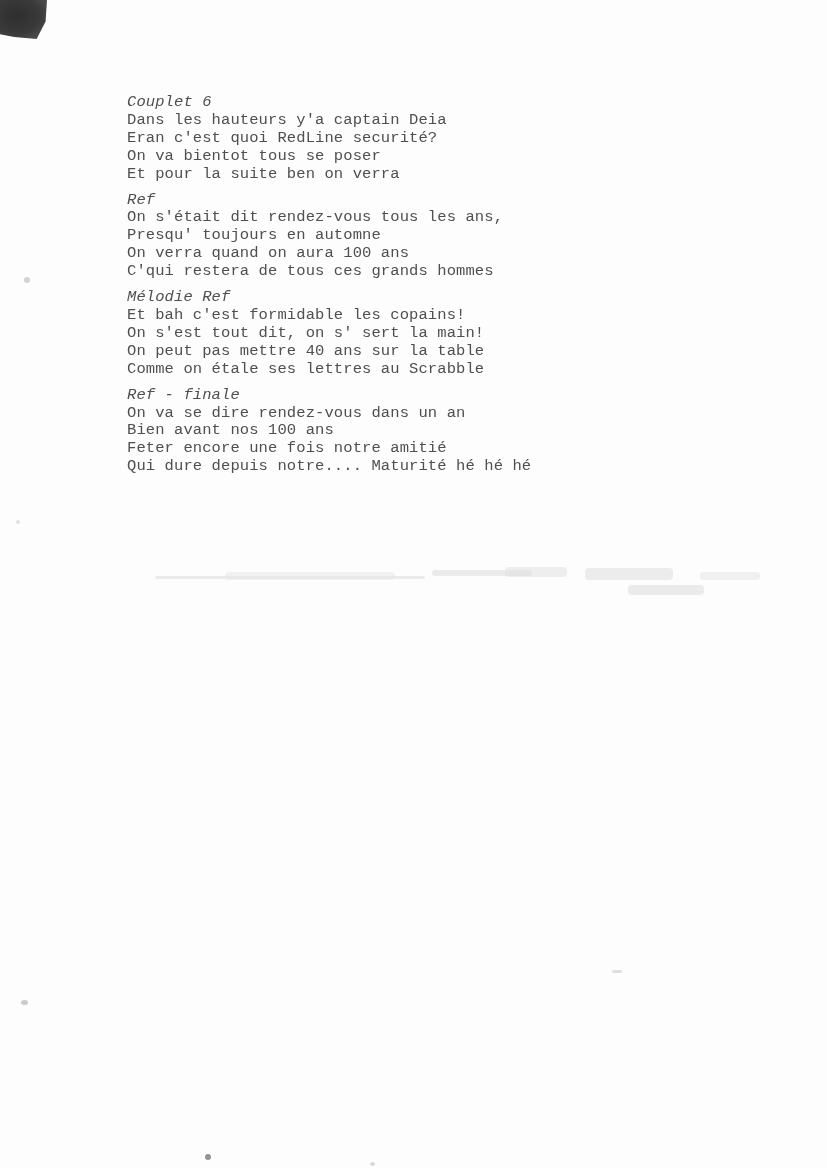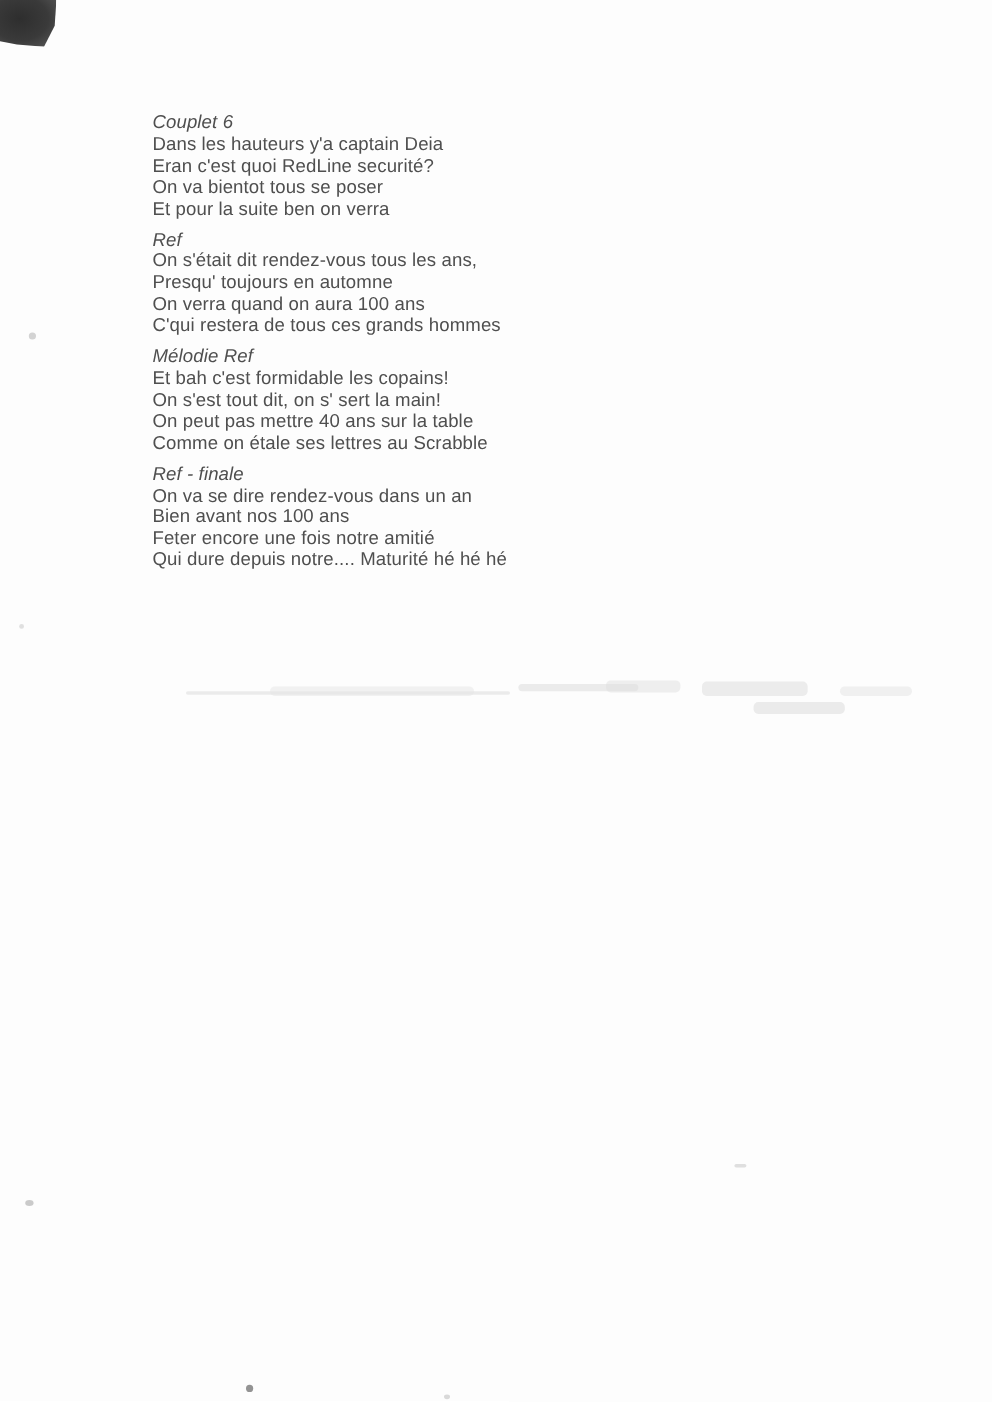"Couplet 6" .page { font-family: Liberation Sans, sans-serif -> Liberation Mono, monospace }
